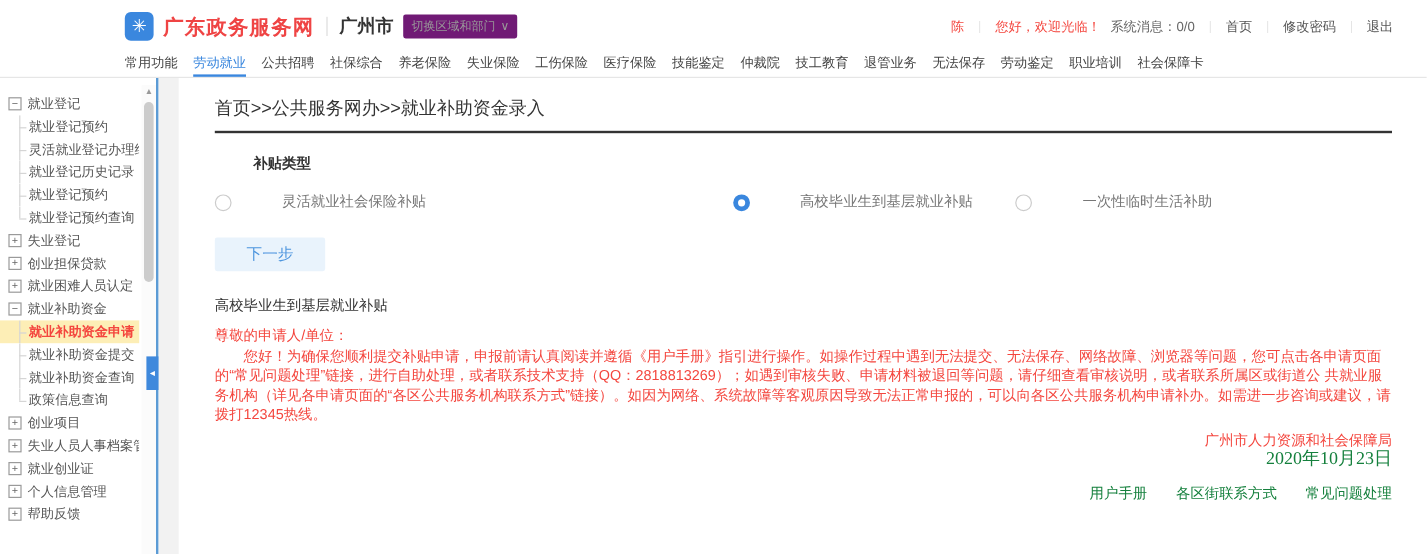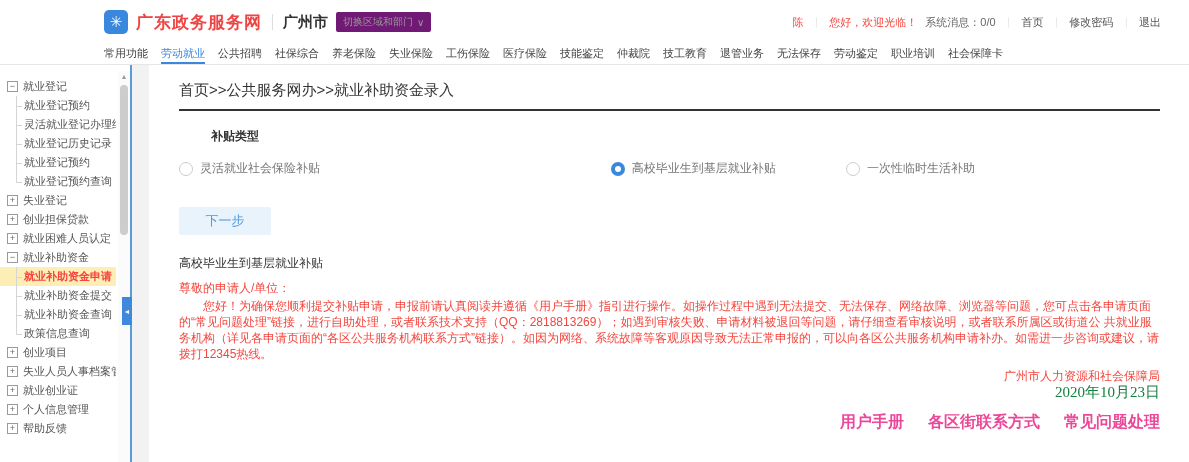"灵活就业社会保险补贴" .radio-label { margin-left: none -> 35px }
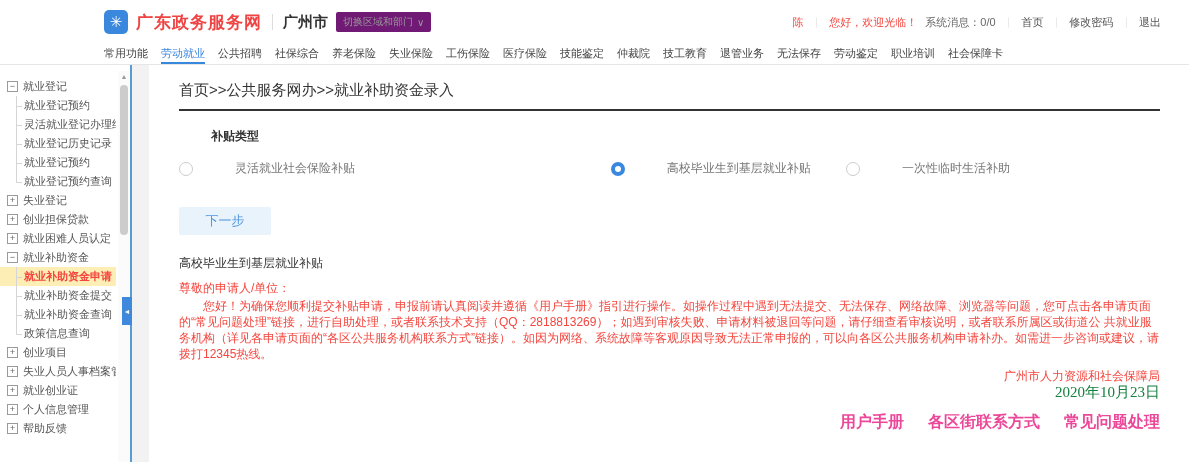"下一步" .next-btn { margin-top: 30px -> 21px }
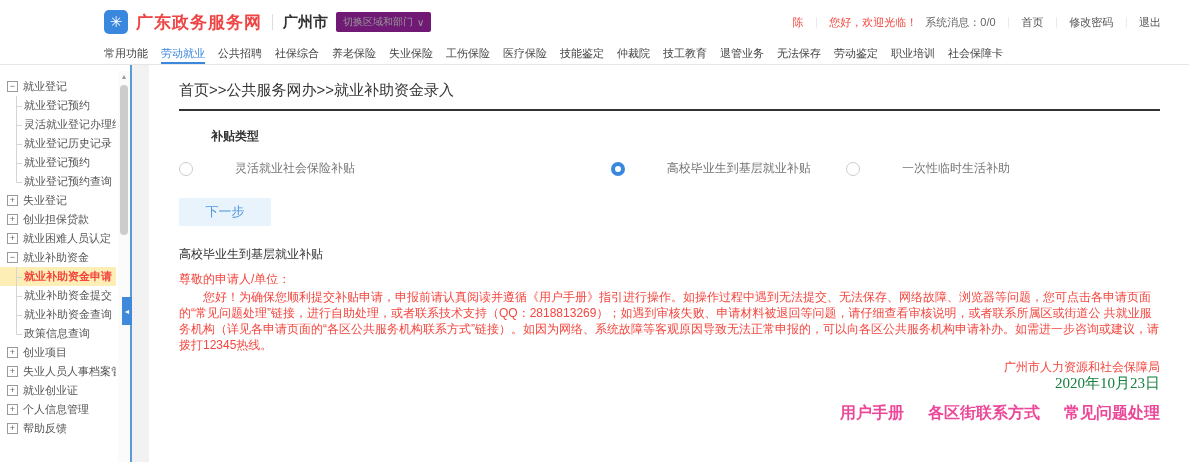"用户手册" .flink { color: #ec4899 -> #15803d; font-size: 16px -> 12px; font-weight: 700 -> 400 }
